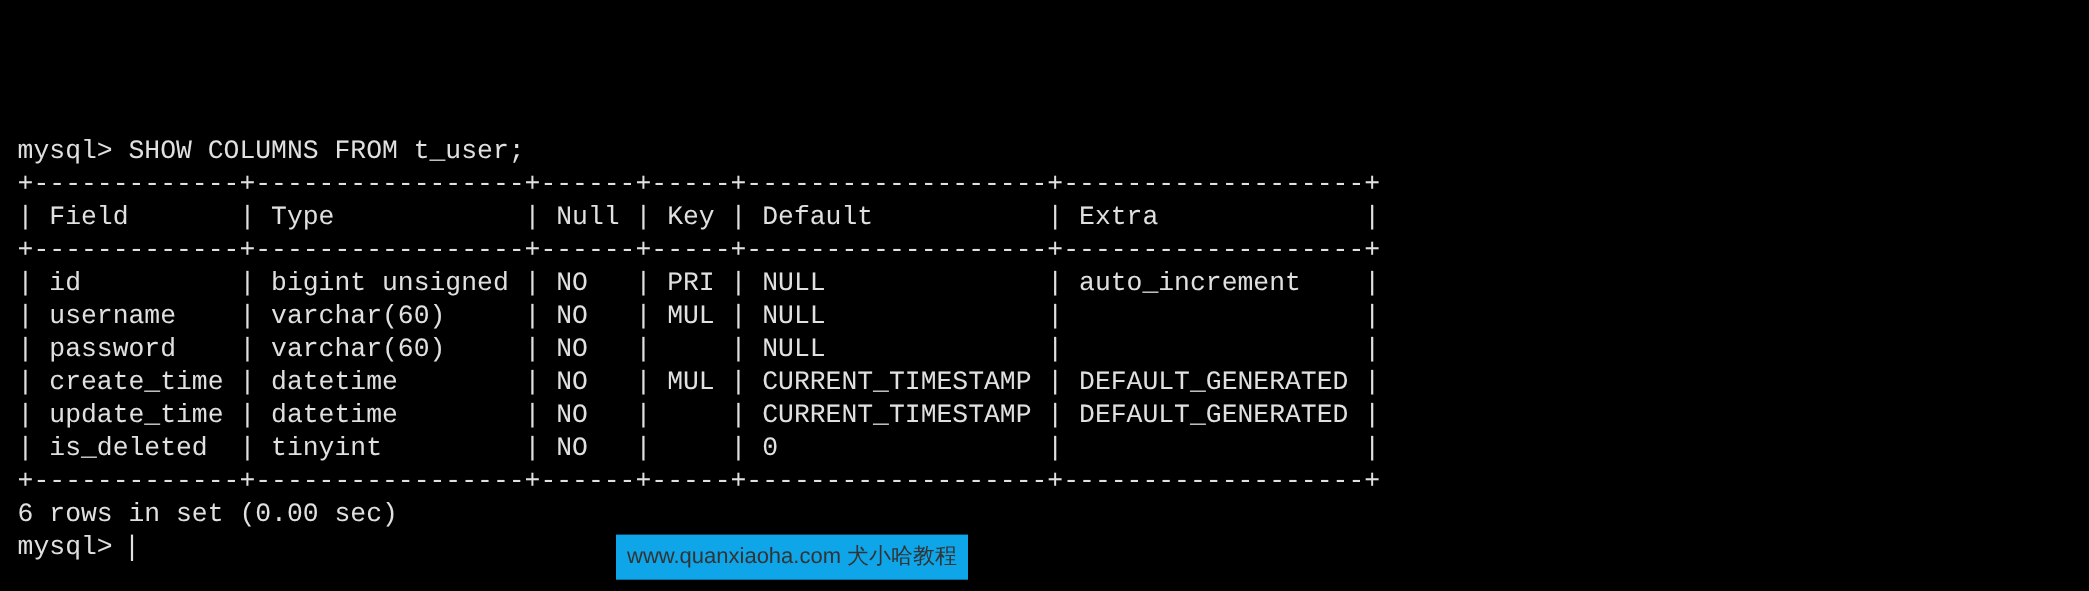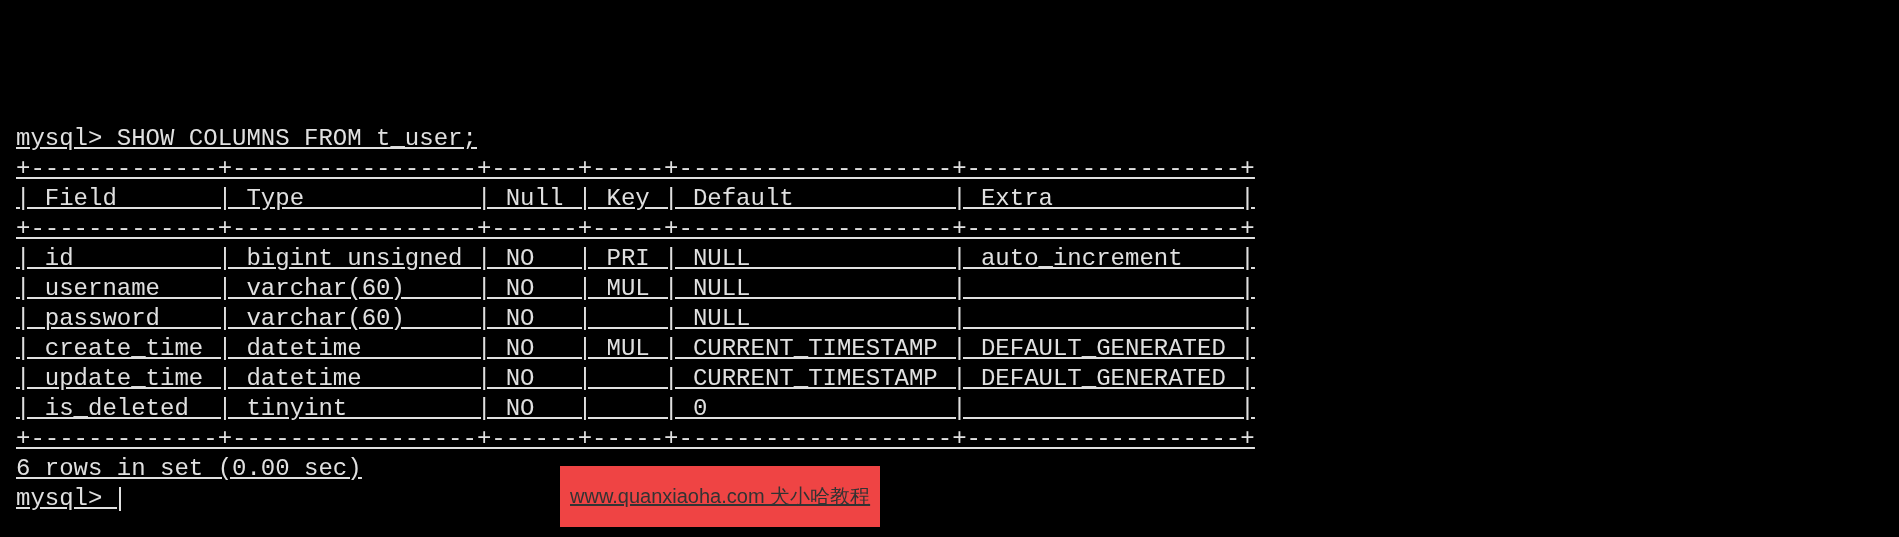"mysql> SHOW COLUMNS FROM t_user;" * { text-decoration: underline -> none }
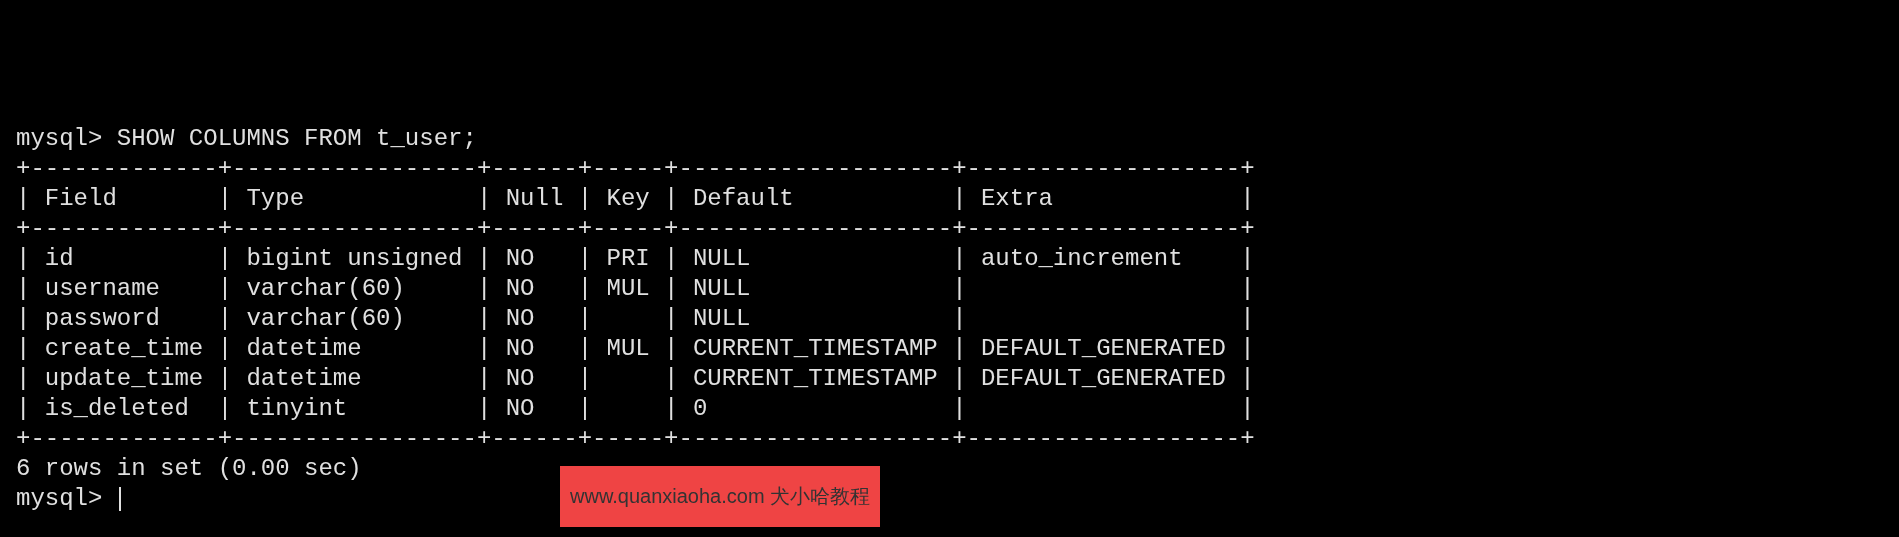"www.quanxiaoha.com 犬小哈教程" .watermark { background-color: #ef4444 -> #0ea5e9; padding: 18px 10px -> 8px 10px }
